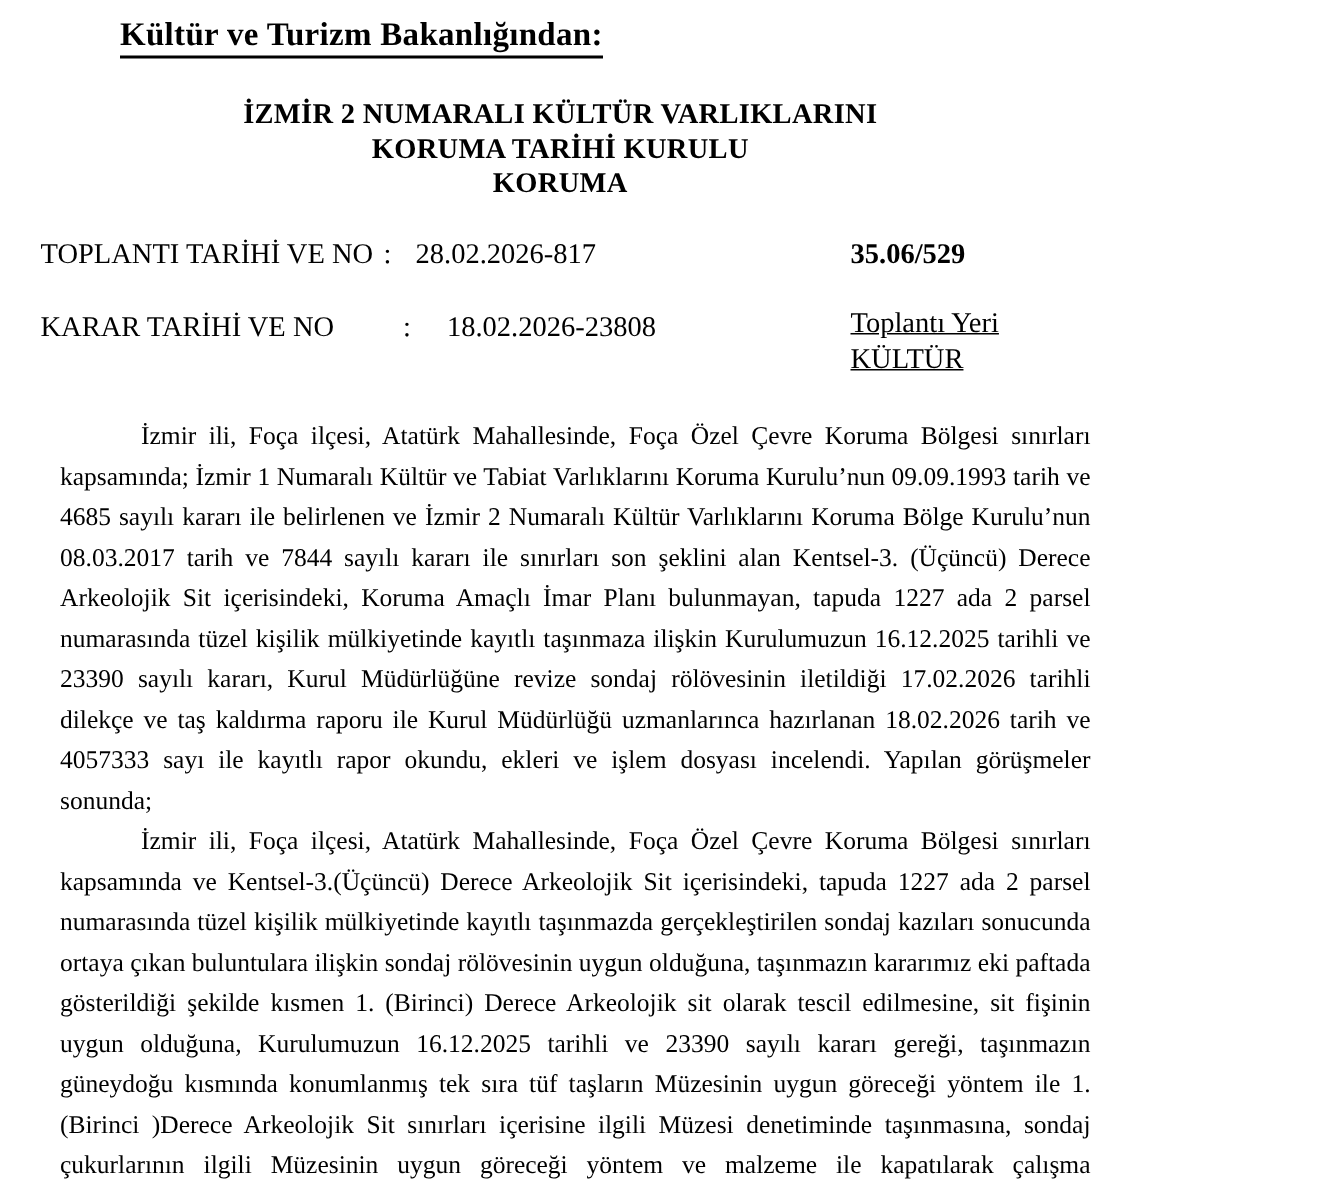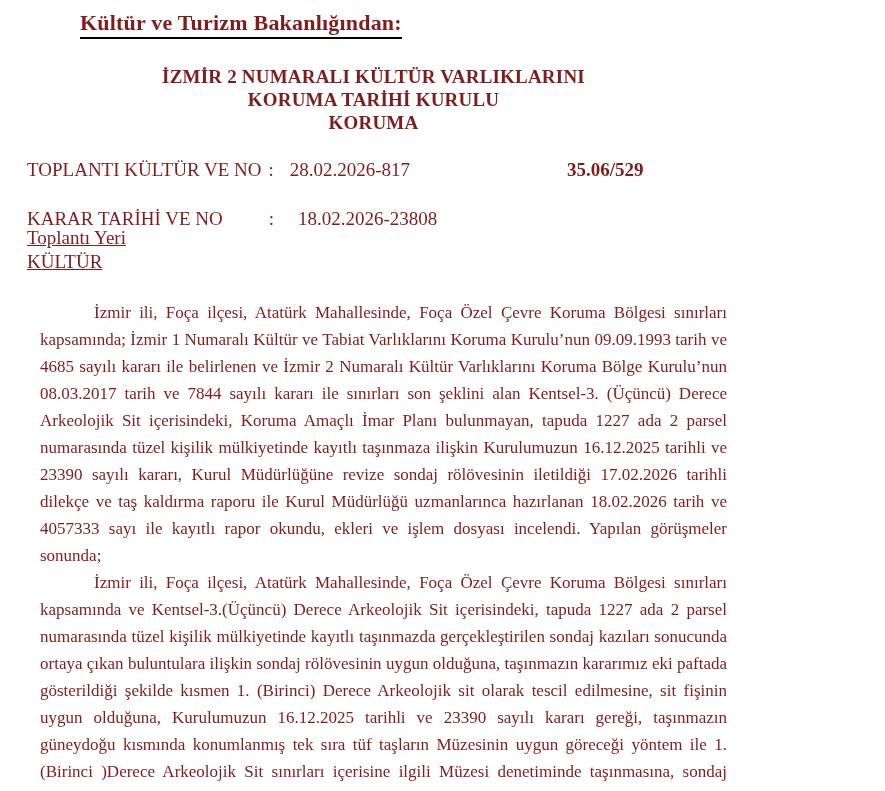"Kültür ve Turizm Bakanlığından:" .page { color: #7f1d1d -> #000000 }
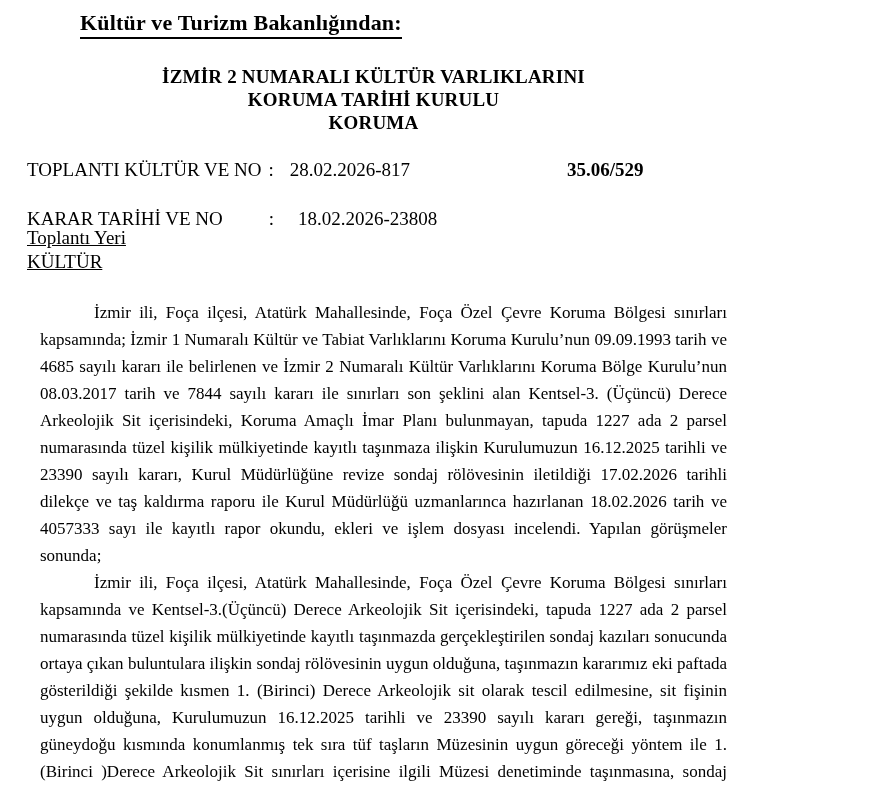"TOPLANTI KÜLTÜR VE NO" span.meta-label { text: KÜLTÜR -> TARİHİ }
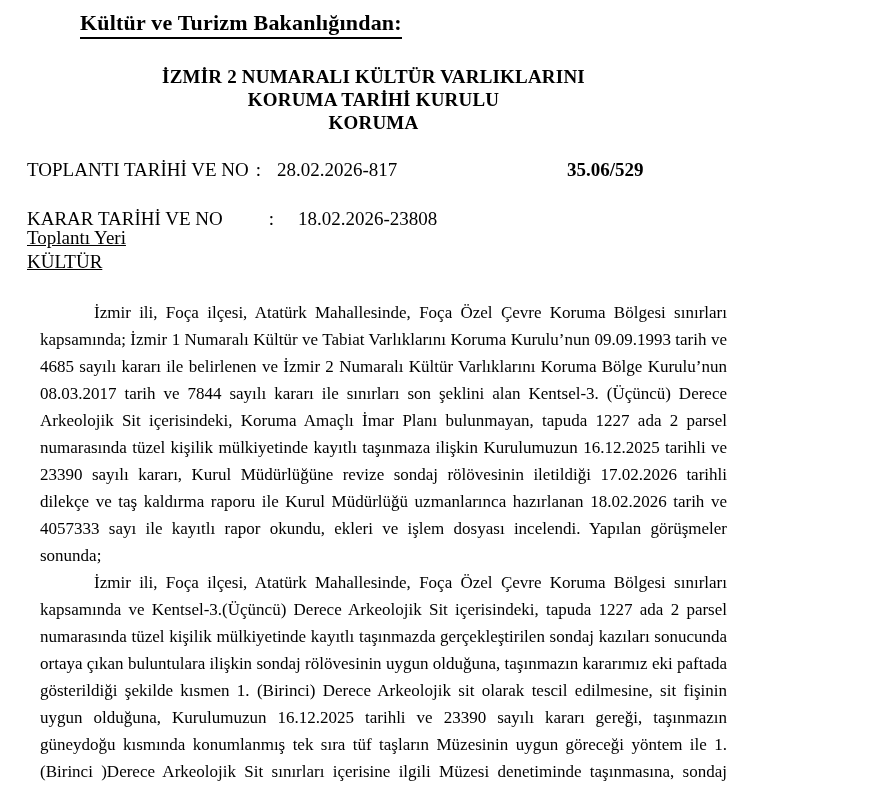"KARAR TARİHİ VE NO :" .meta-row.second { flex-direction: column -> none }
